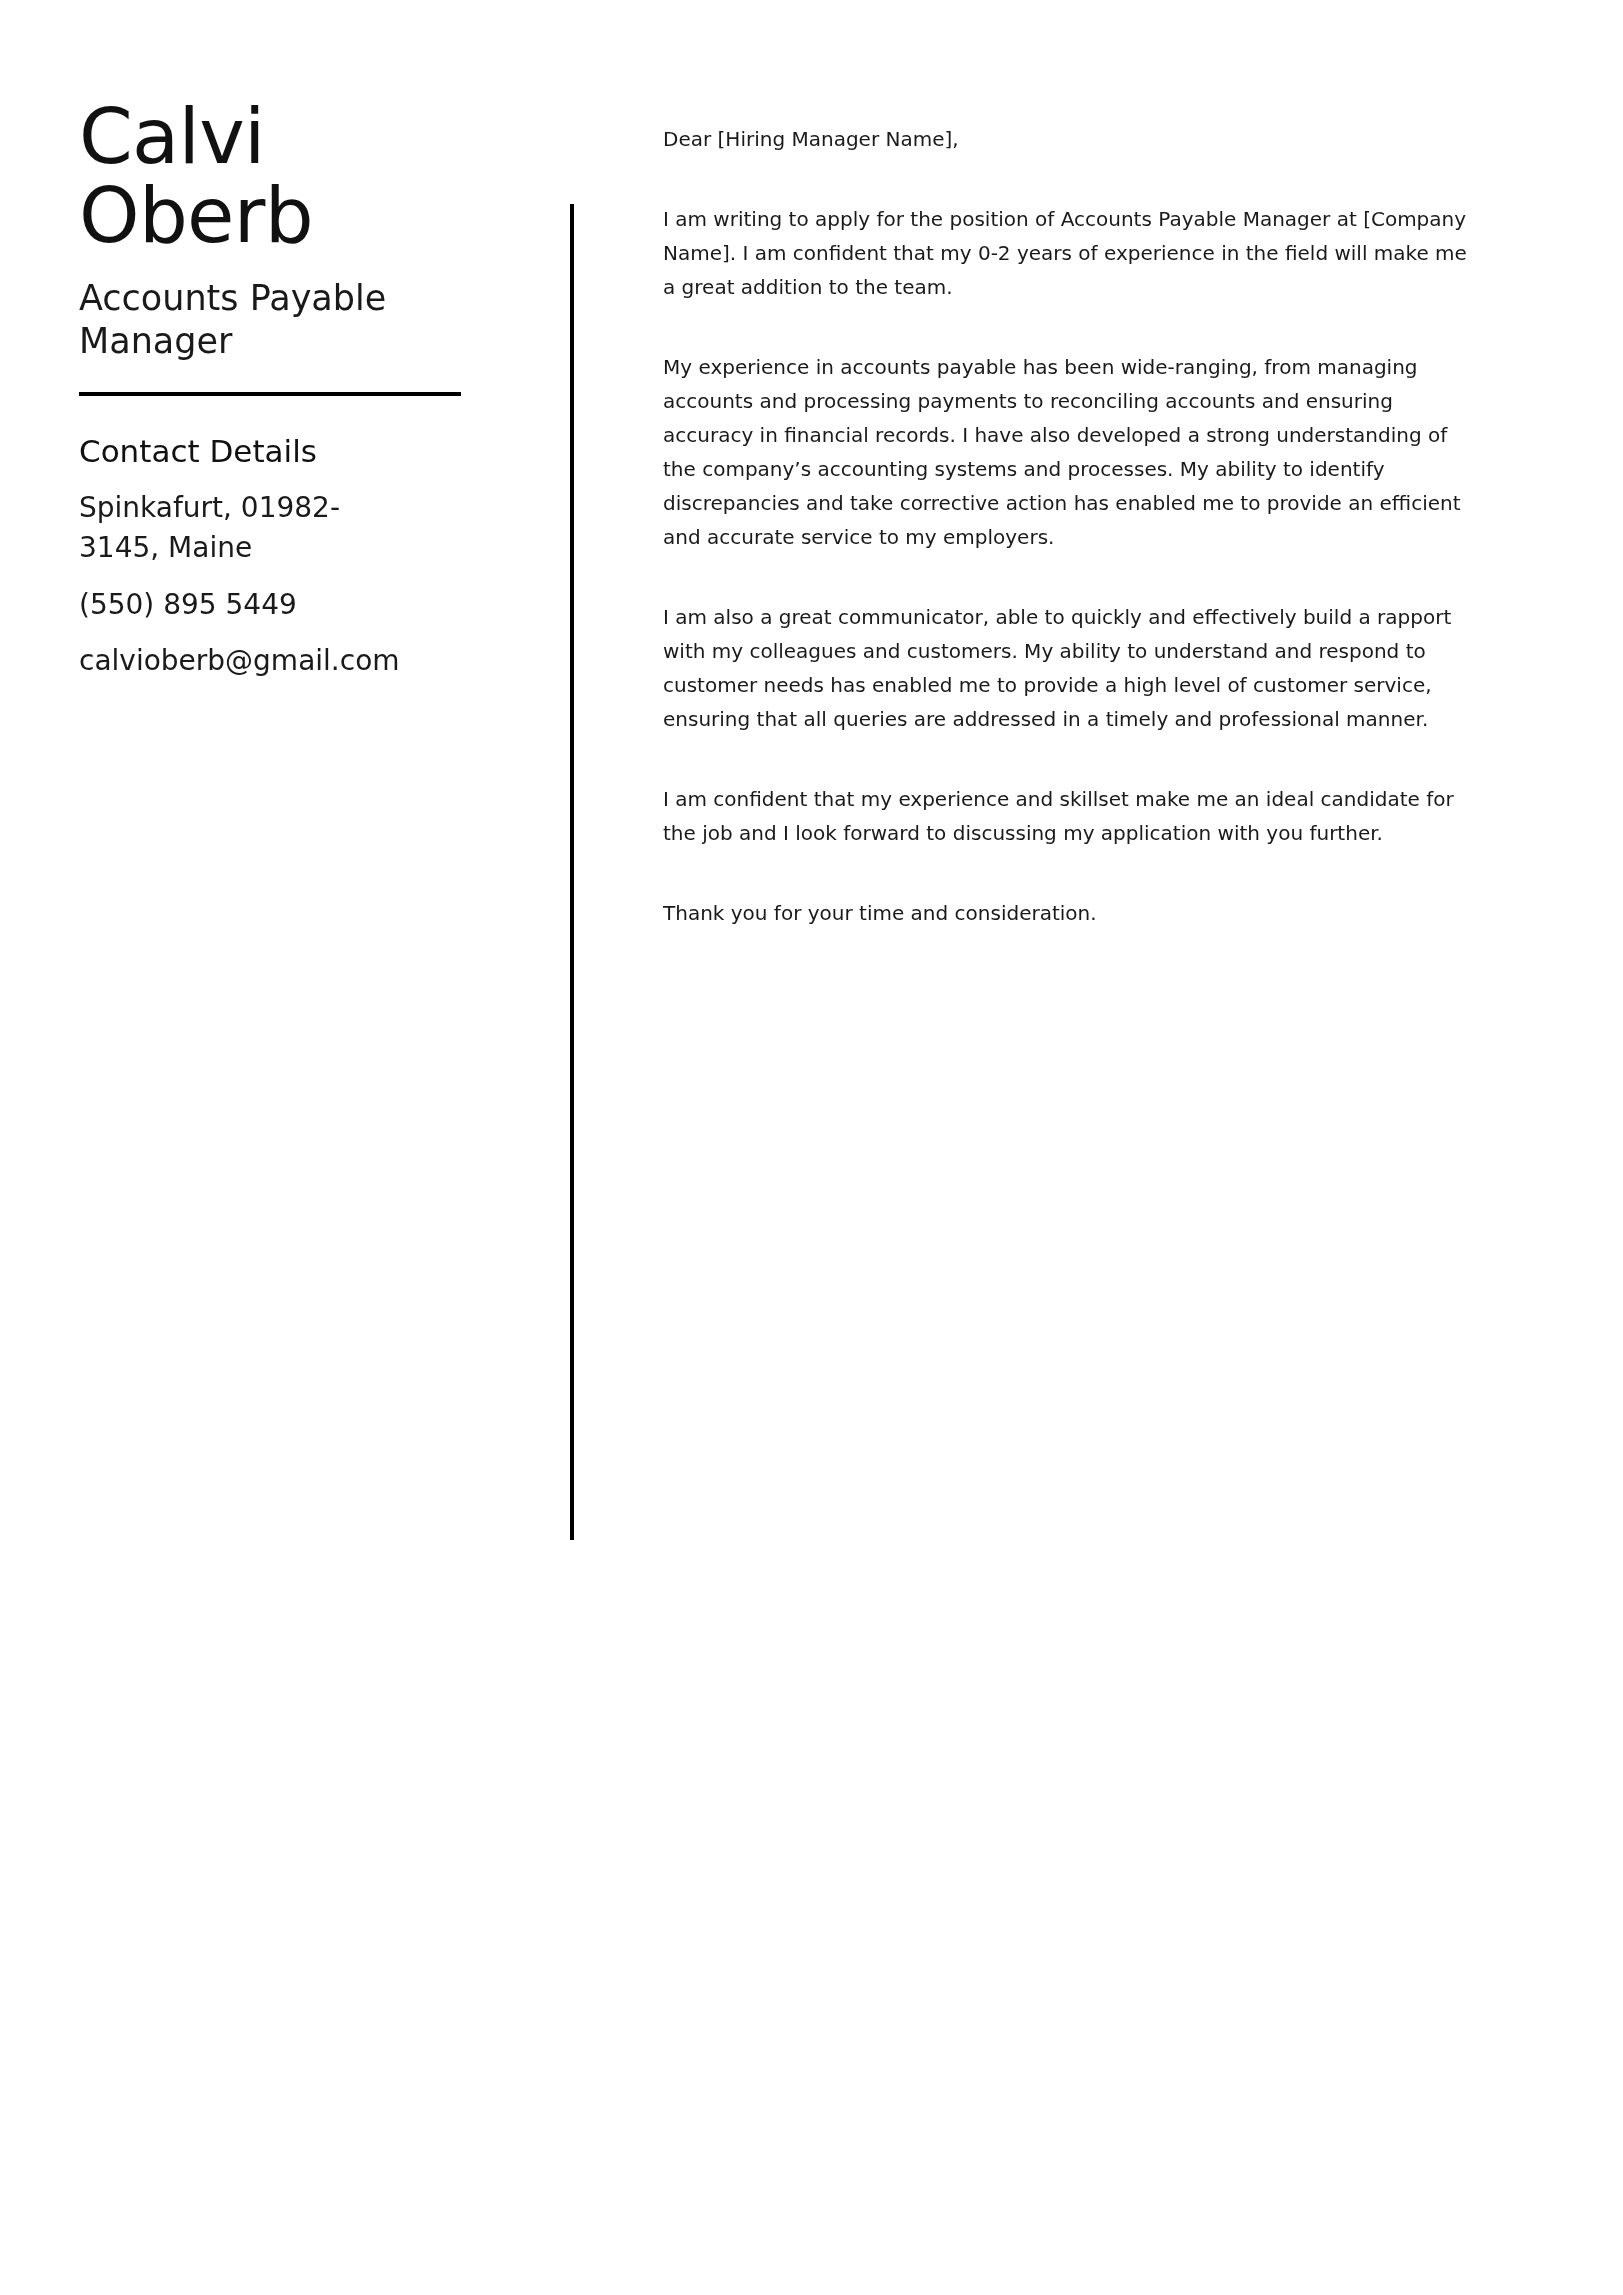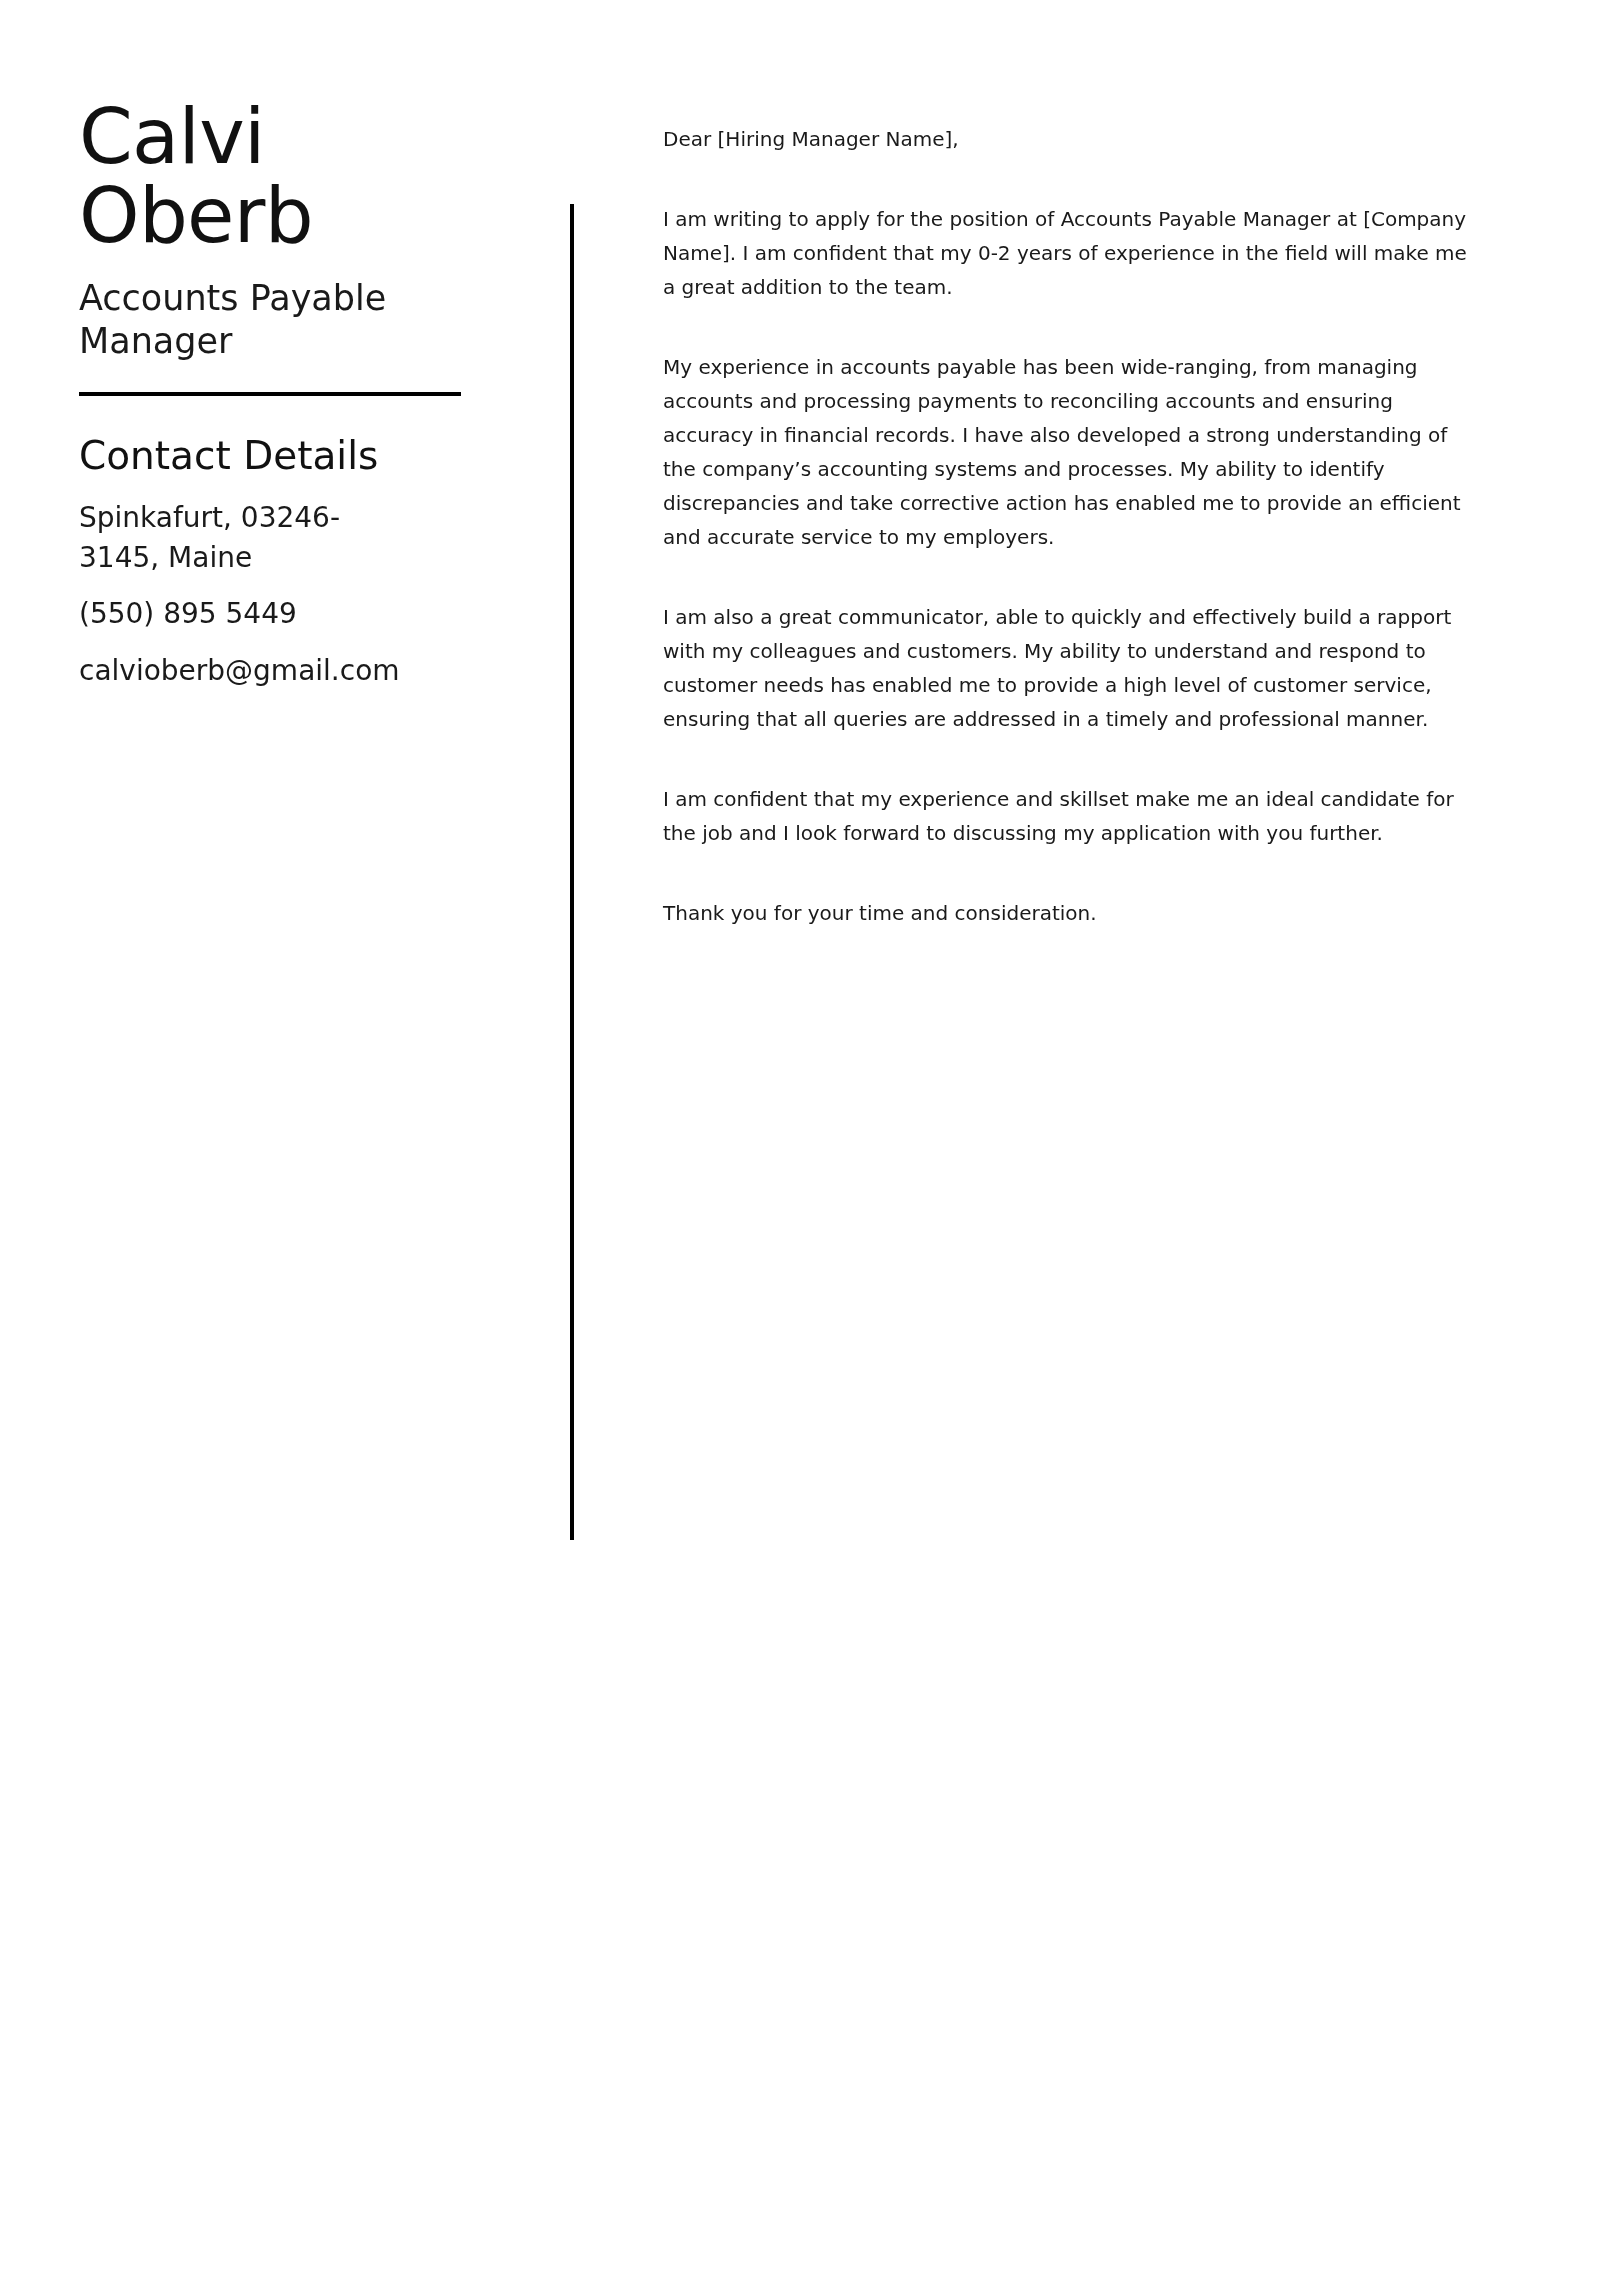"Contact Details" .section-heading { font-size: 39px -> 31px }
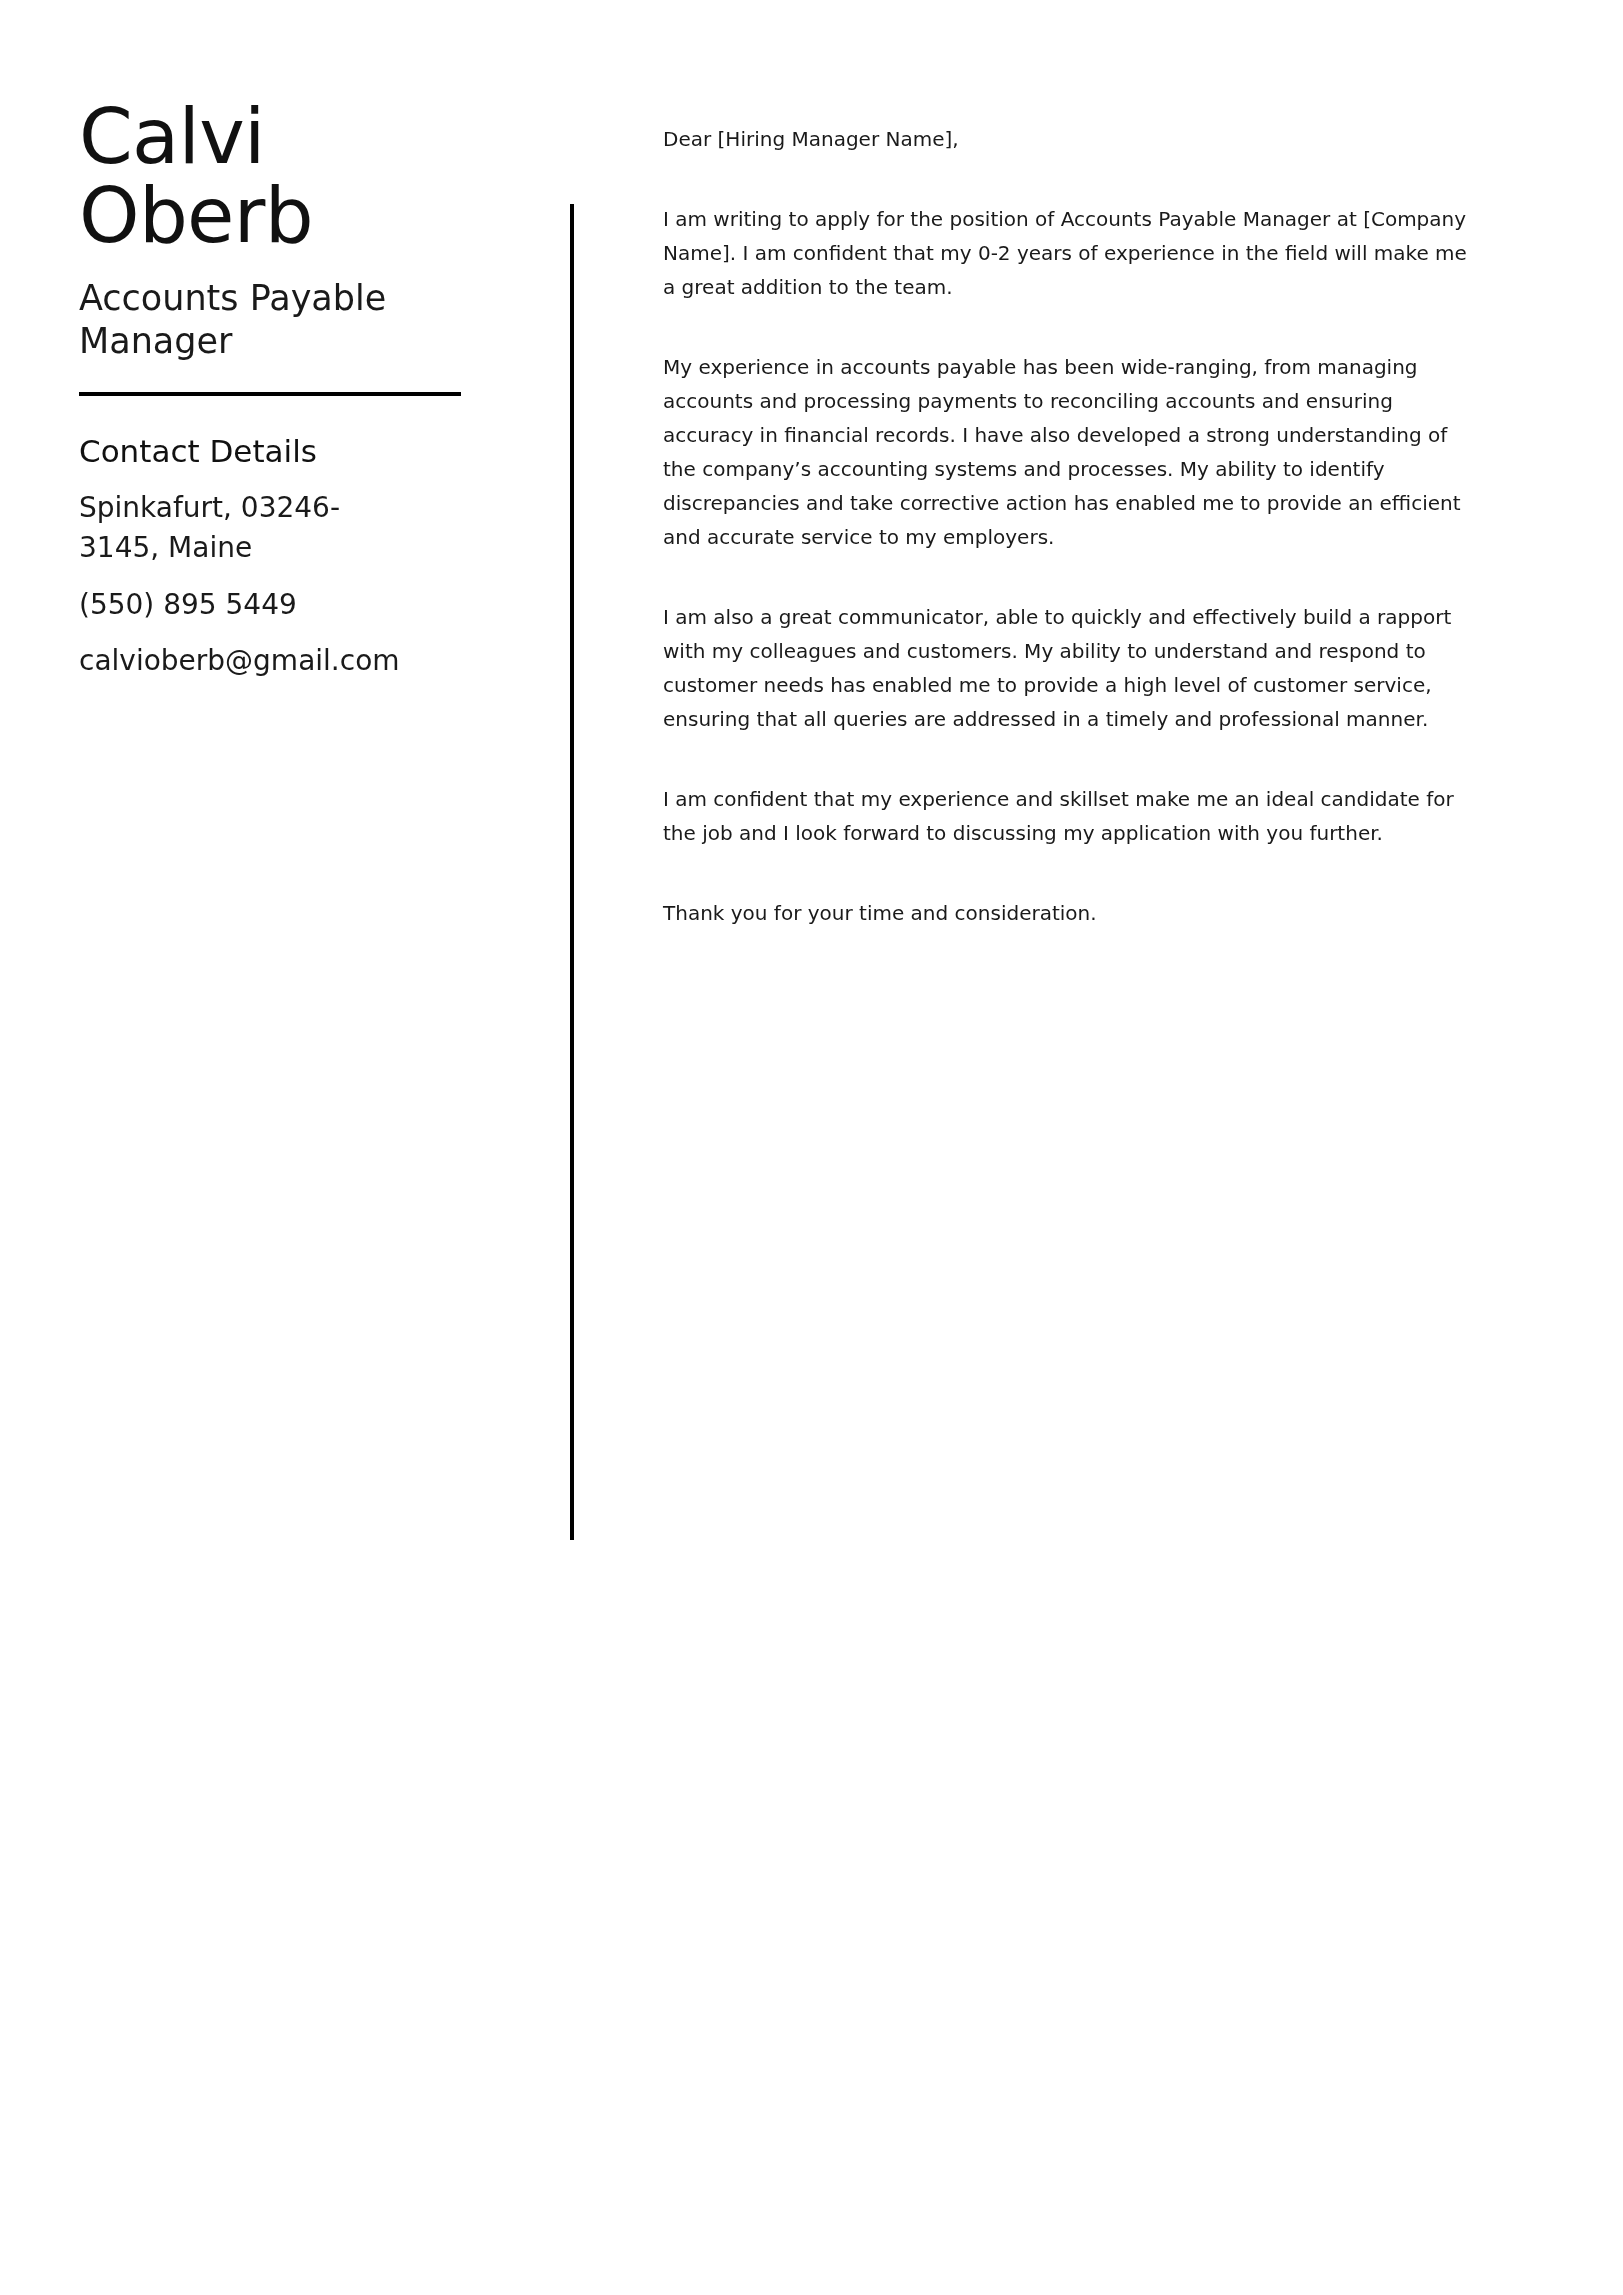"Spinkafurt, 03246-3145, Maine" div.contact-item { text: 03246-3145 -> 01982-3145 }
